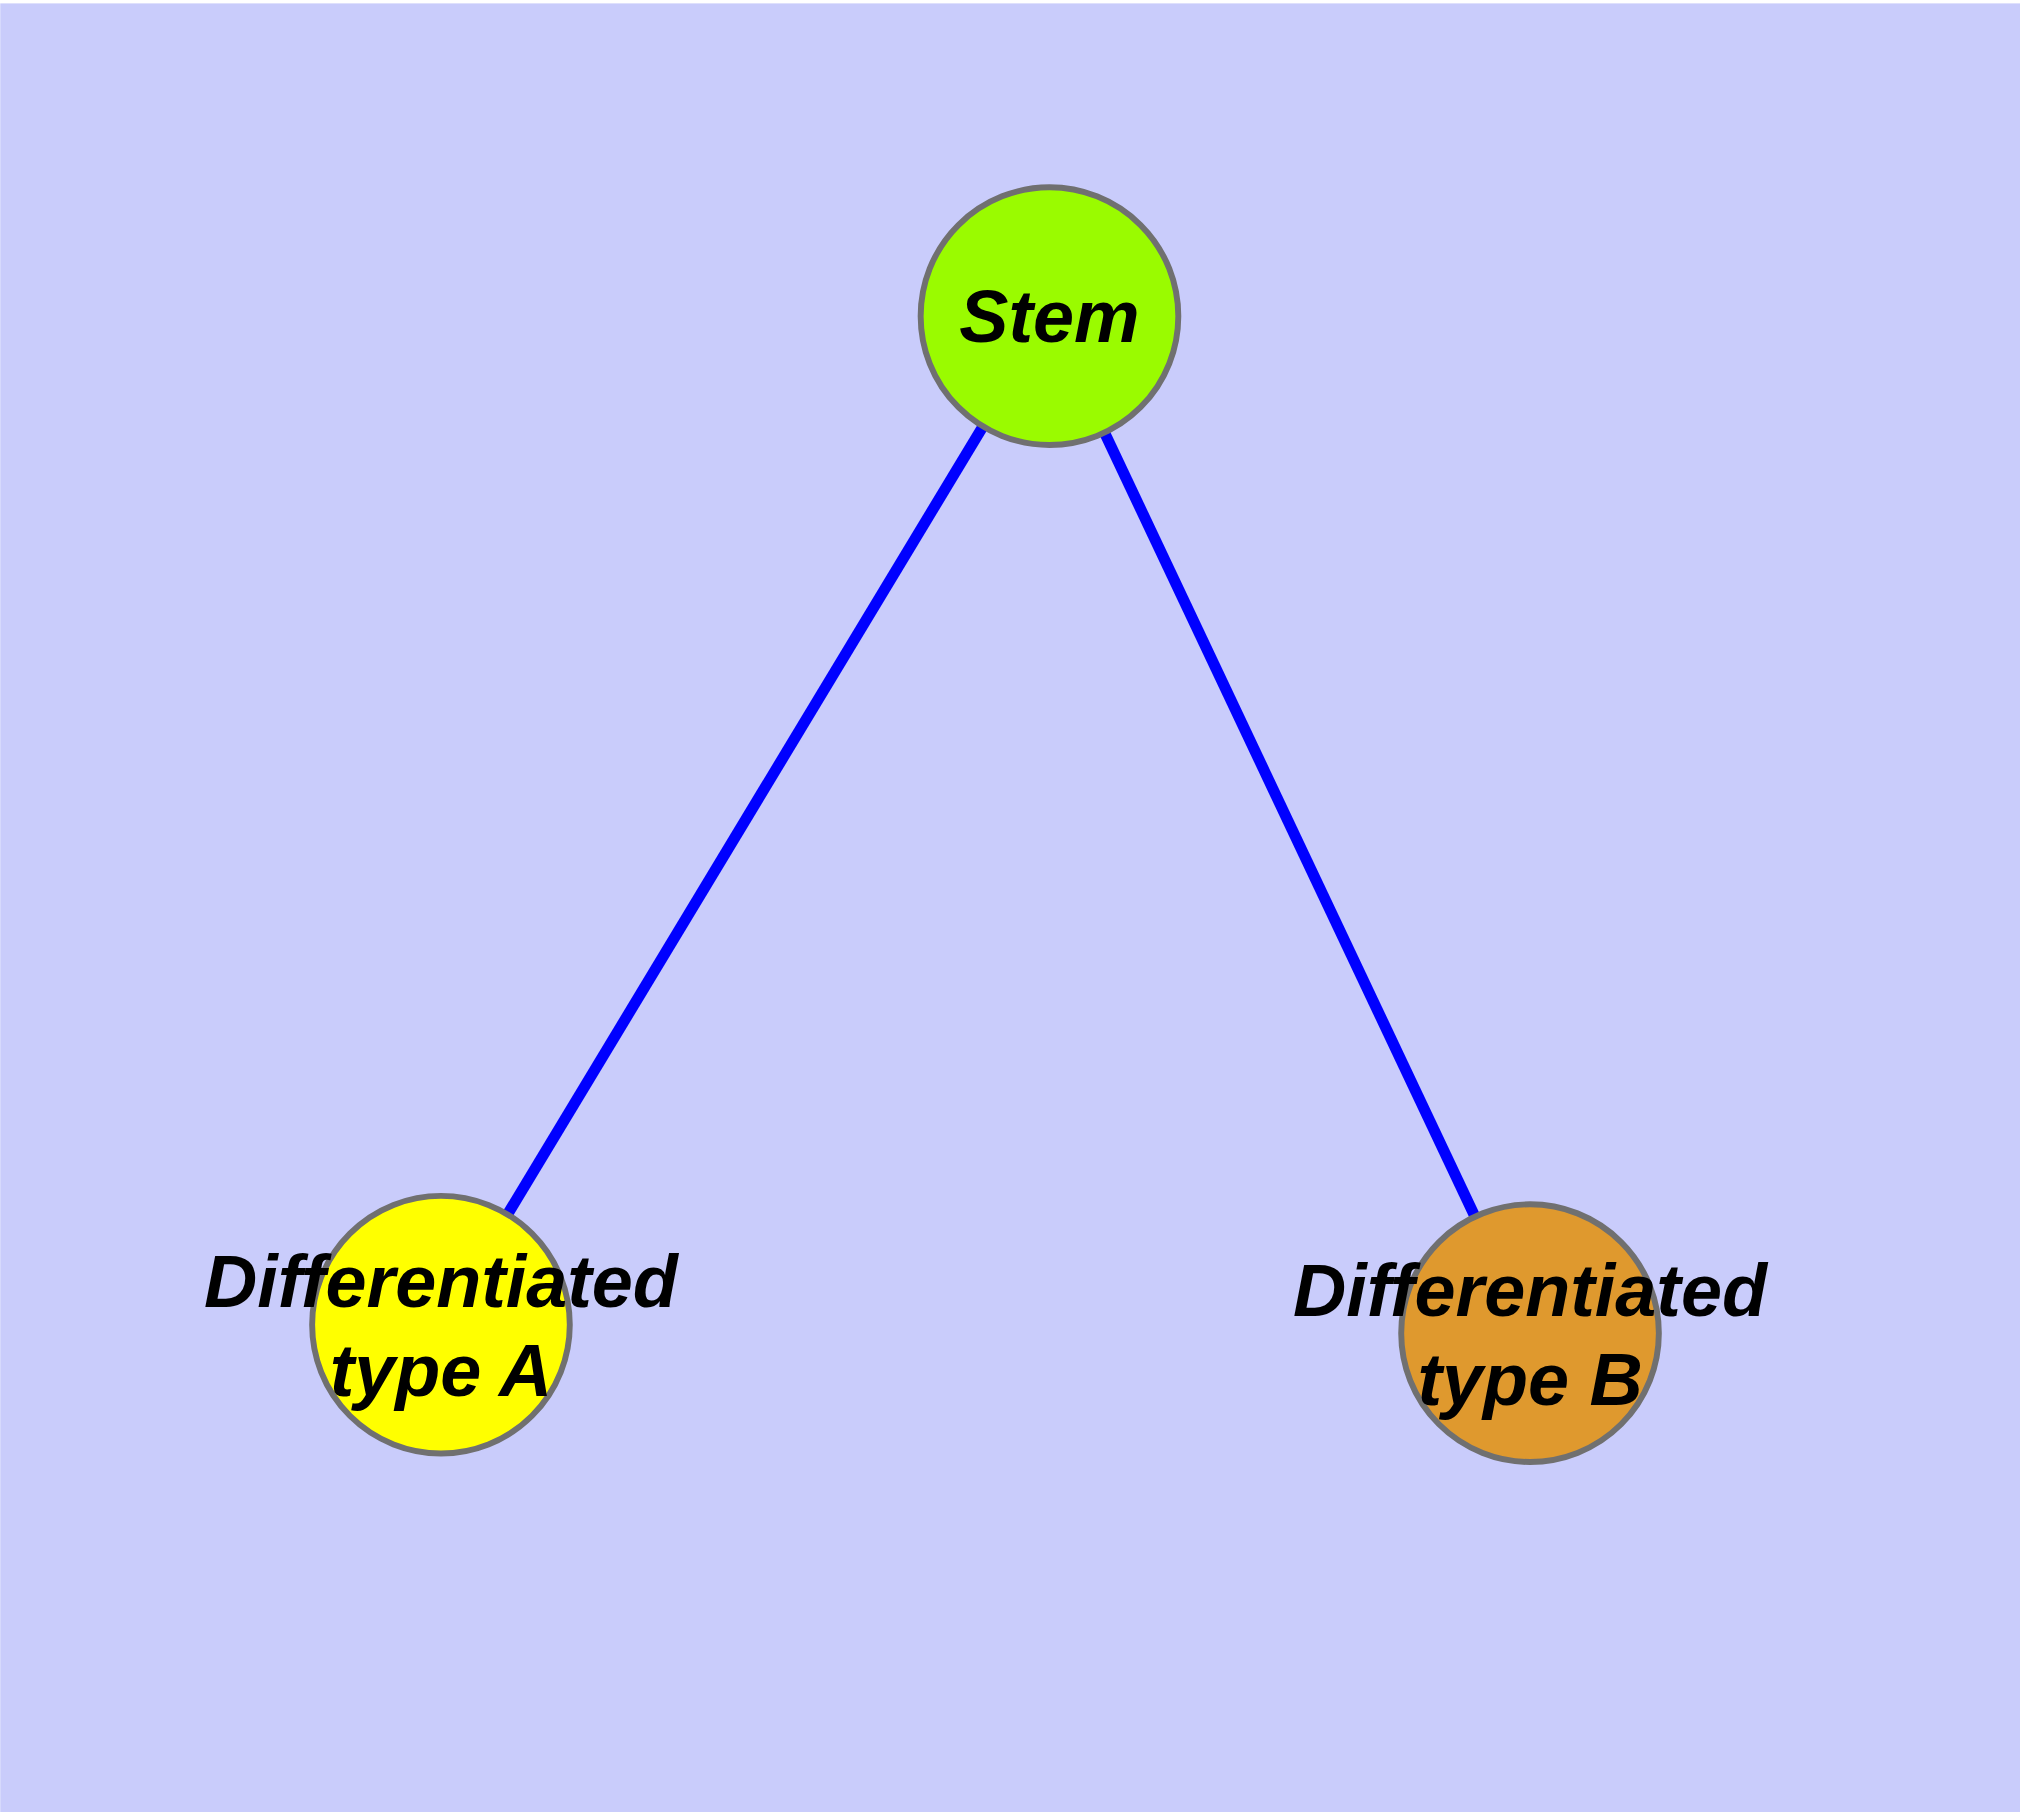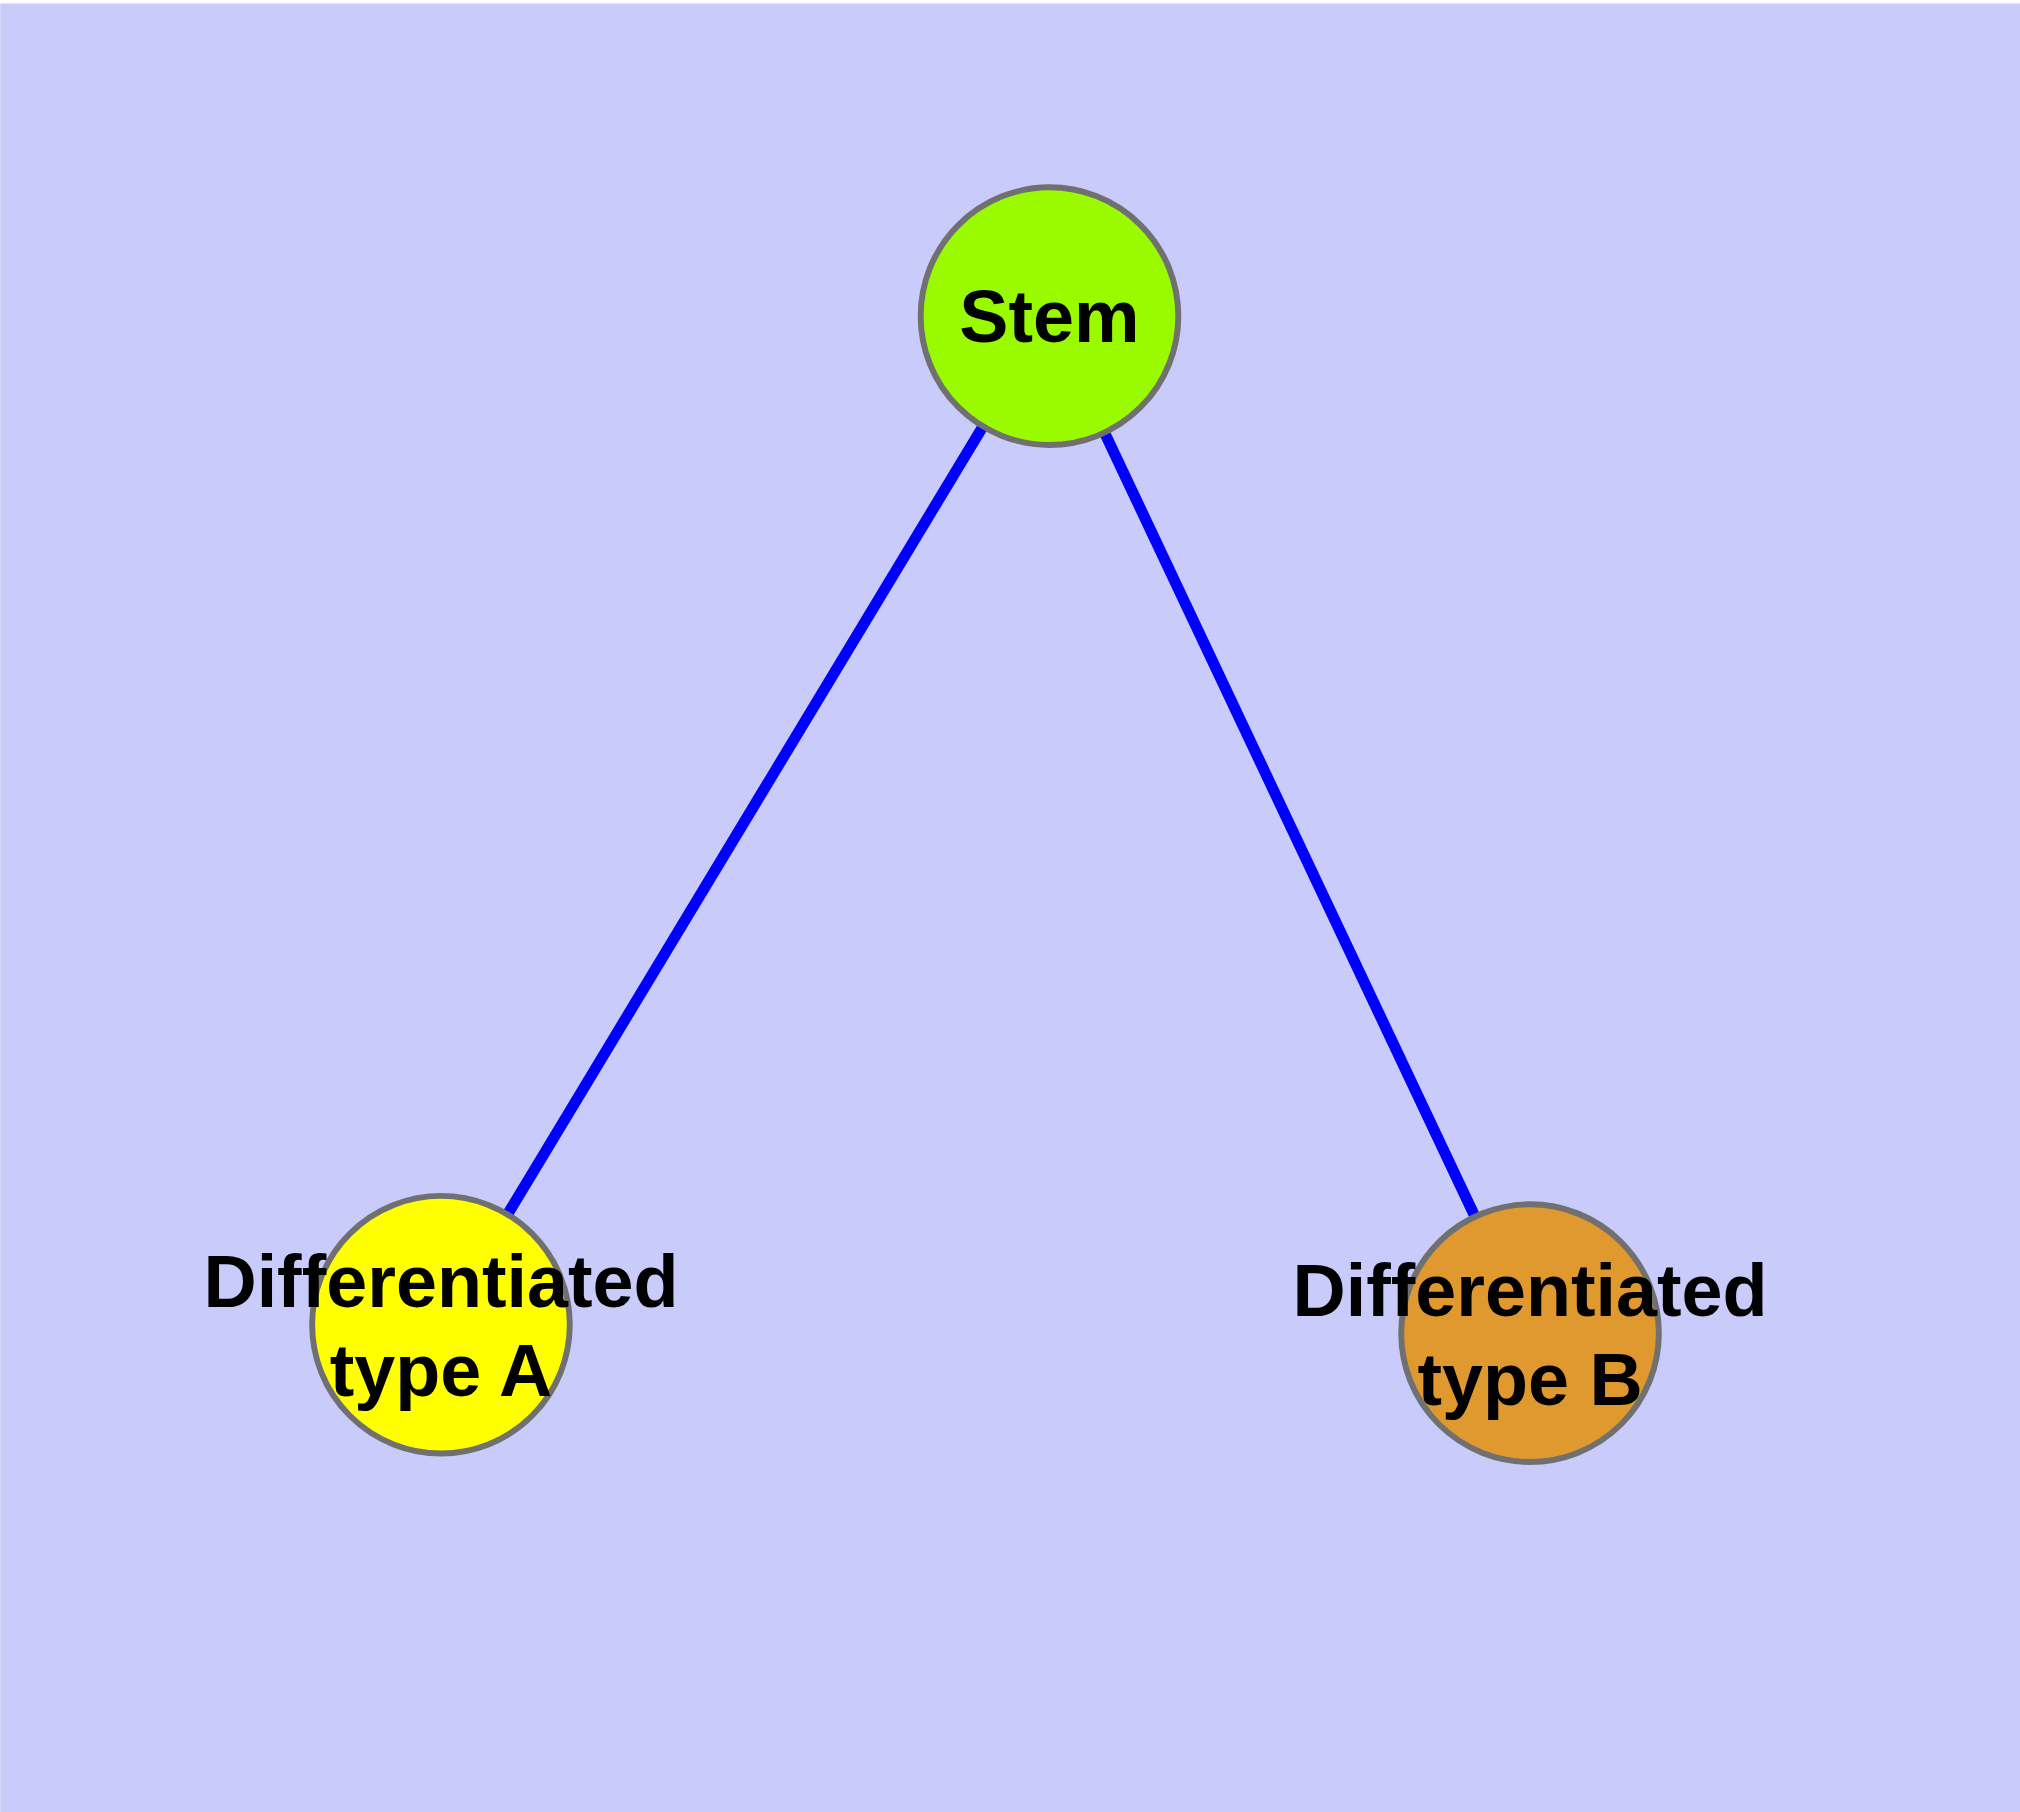"Stem" .stage { font-style: none -> italic }
